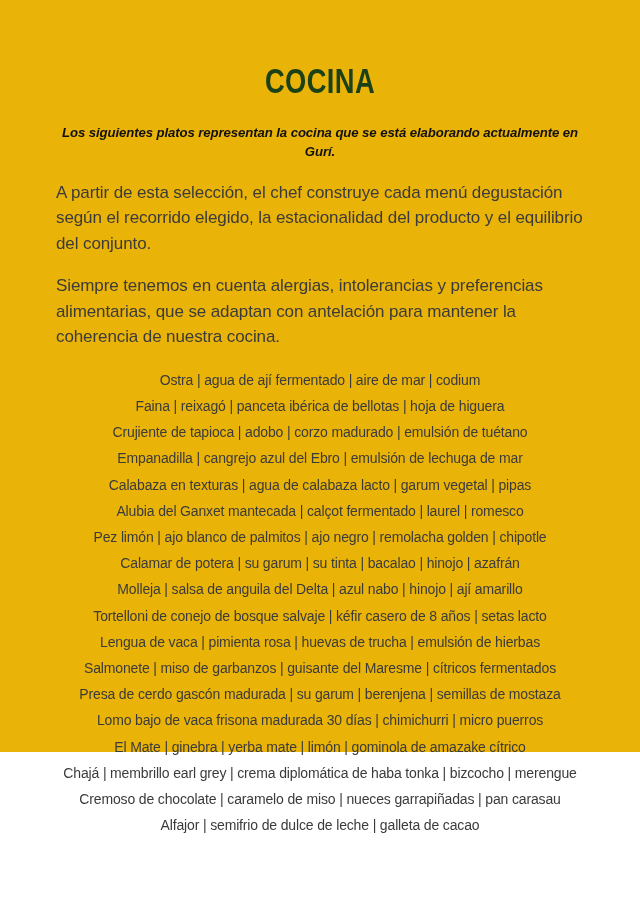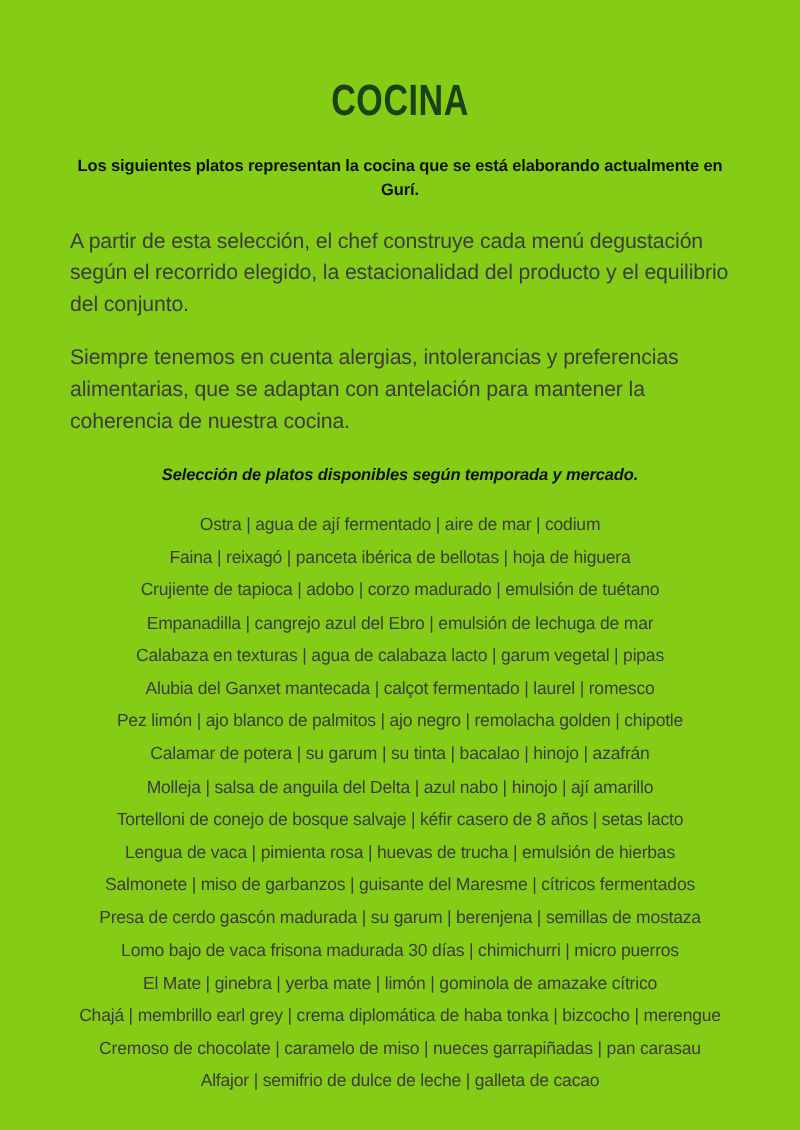"COCINA" .page { background: #84cc16 -> #eab308; height: 904px -> 752px }
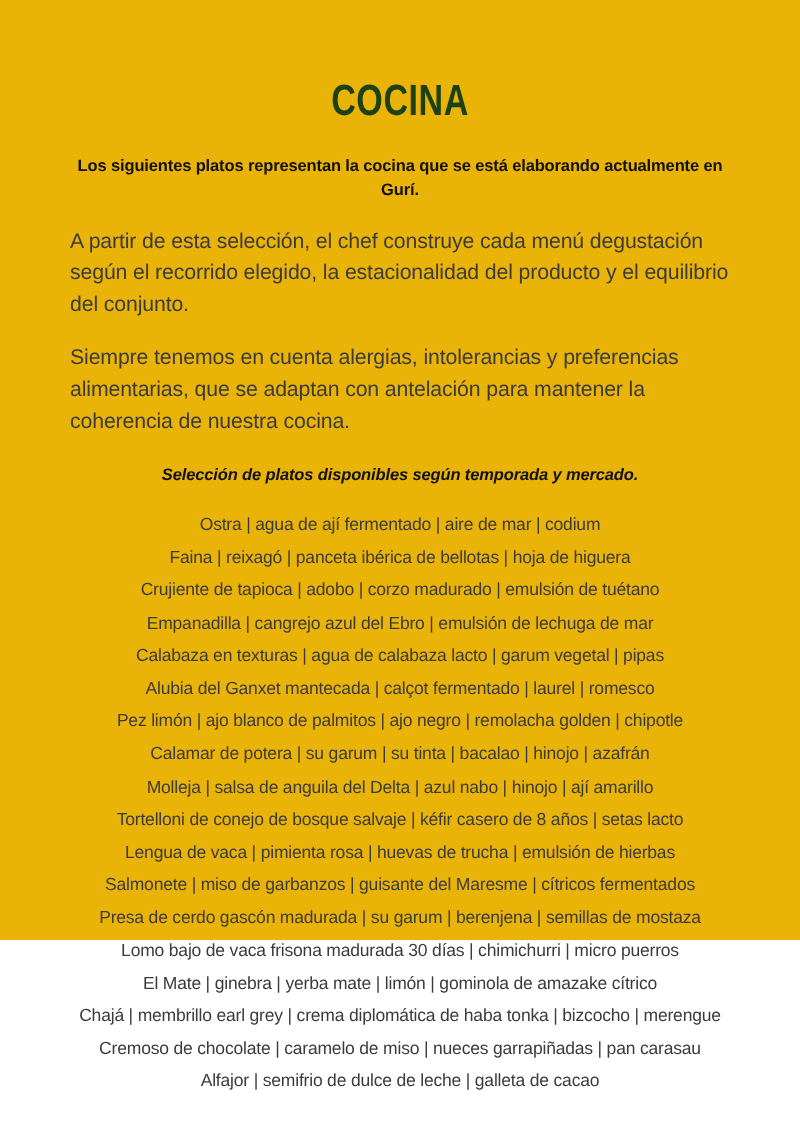"Los siguientes platos representan la" .lead { font-style: none -> italic }
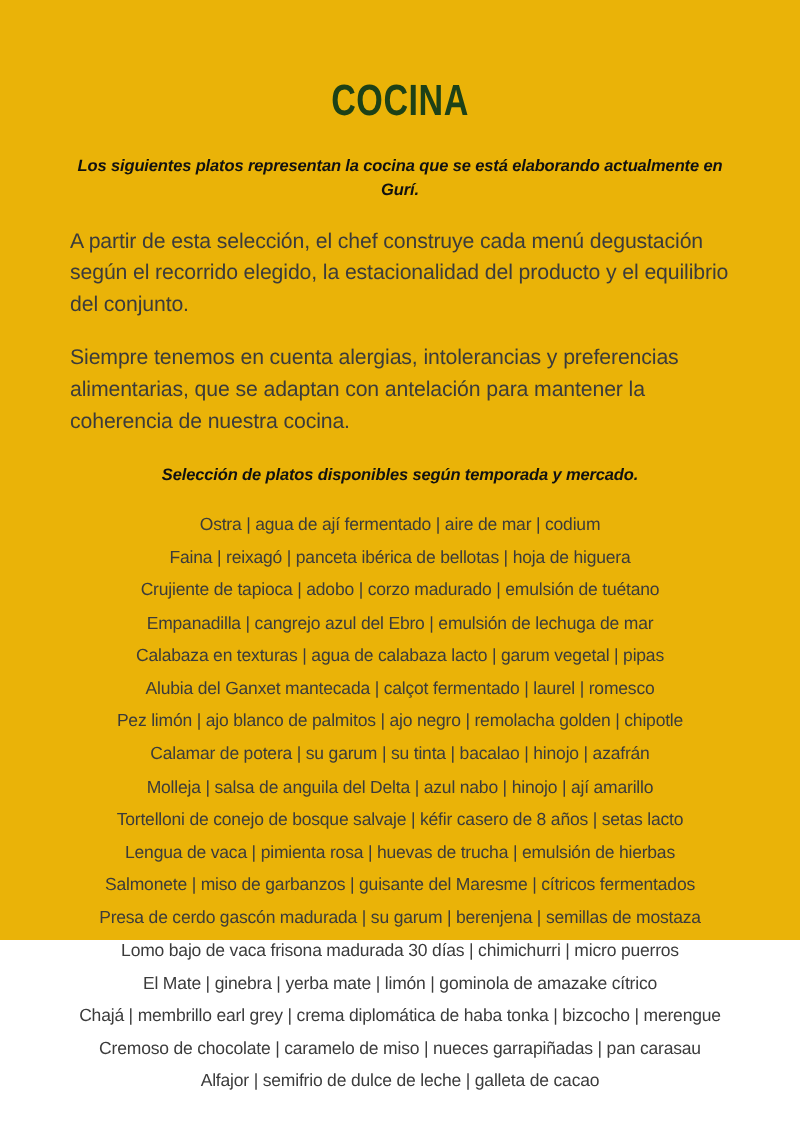"Selección de platos disponibles según" p.section-note { html: <p>Selección de platos disponibles según temporada y mercado.</p> -> none }
